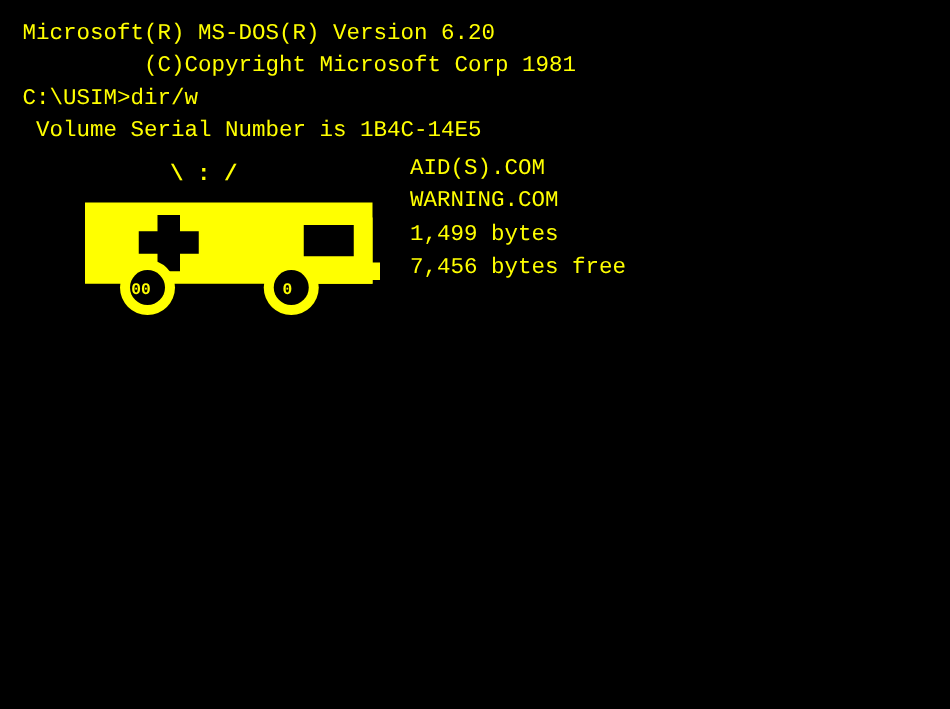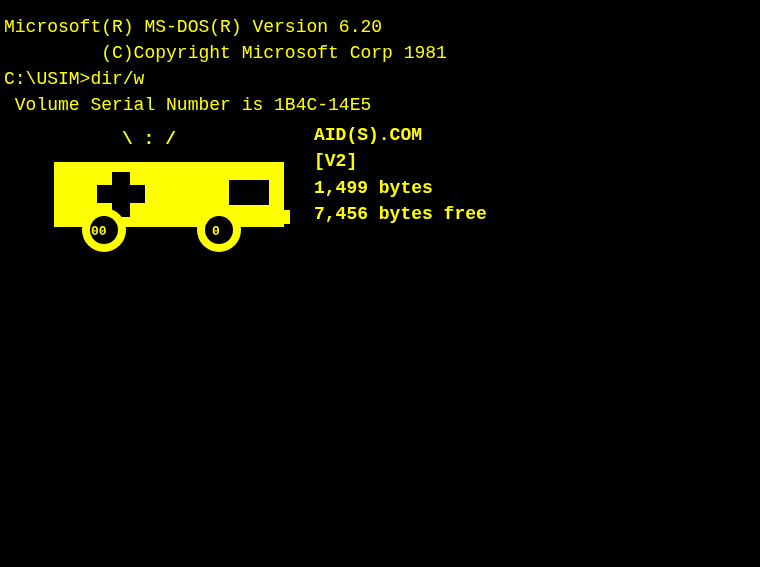"Microsoft(R) MS-DOS(R) Version 6.20" .terminal { padding: 14px 4px -> 14px 18px }
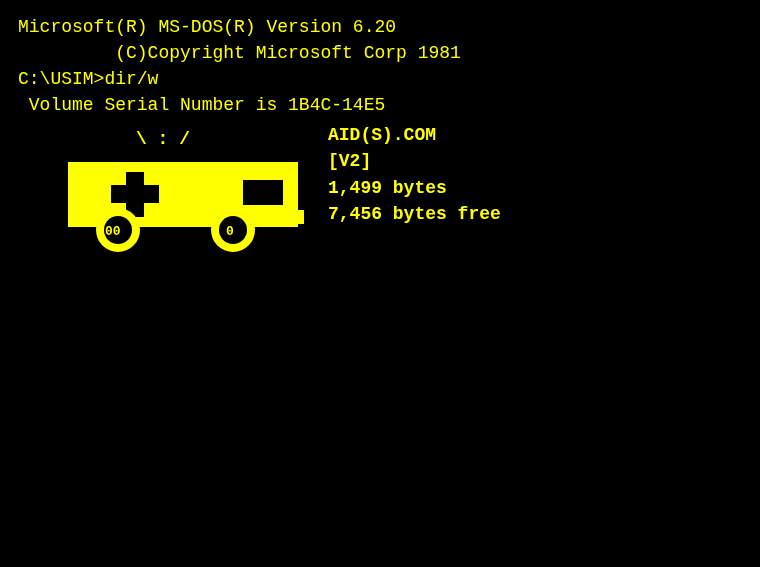"AID(S).COM" .side-text { font-weight: bold -> none }
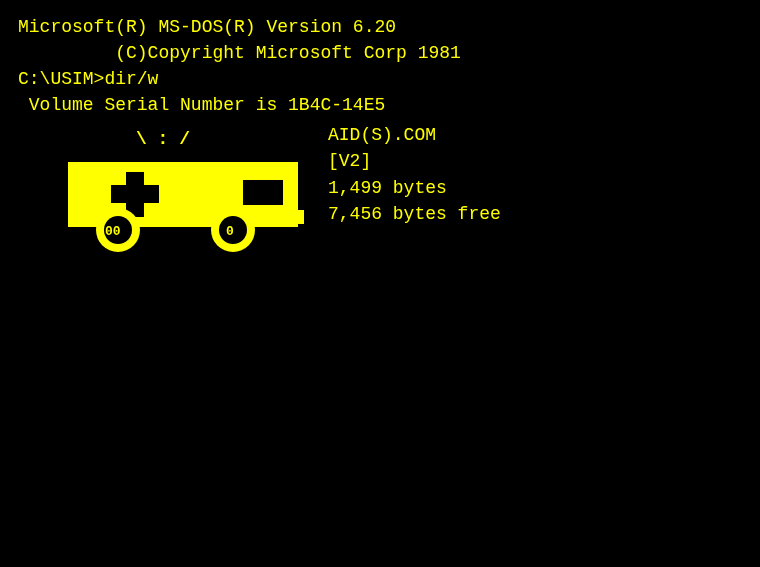"WARNING.COM" div.line { html: none -> <div>WARNING.COM</div> }
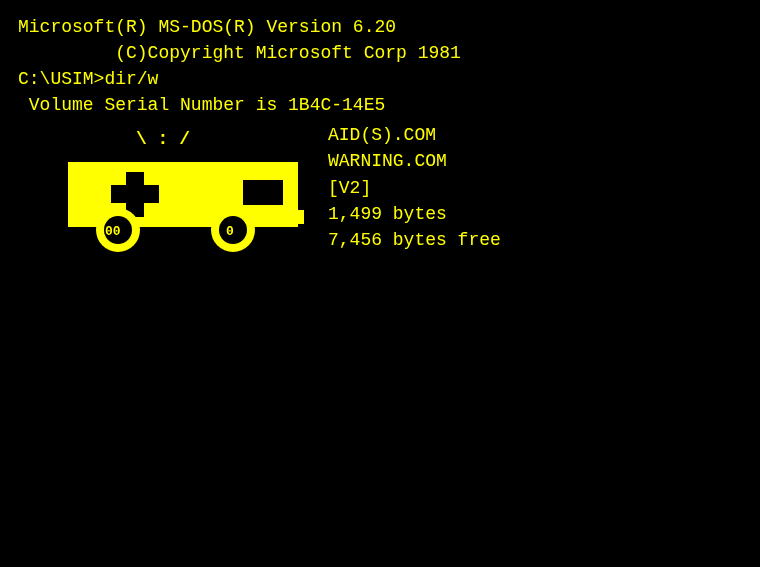"[V2]" div.line { html: <div>[V2]</div> -> none }
